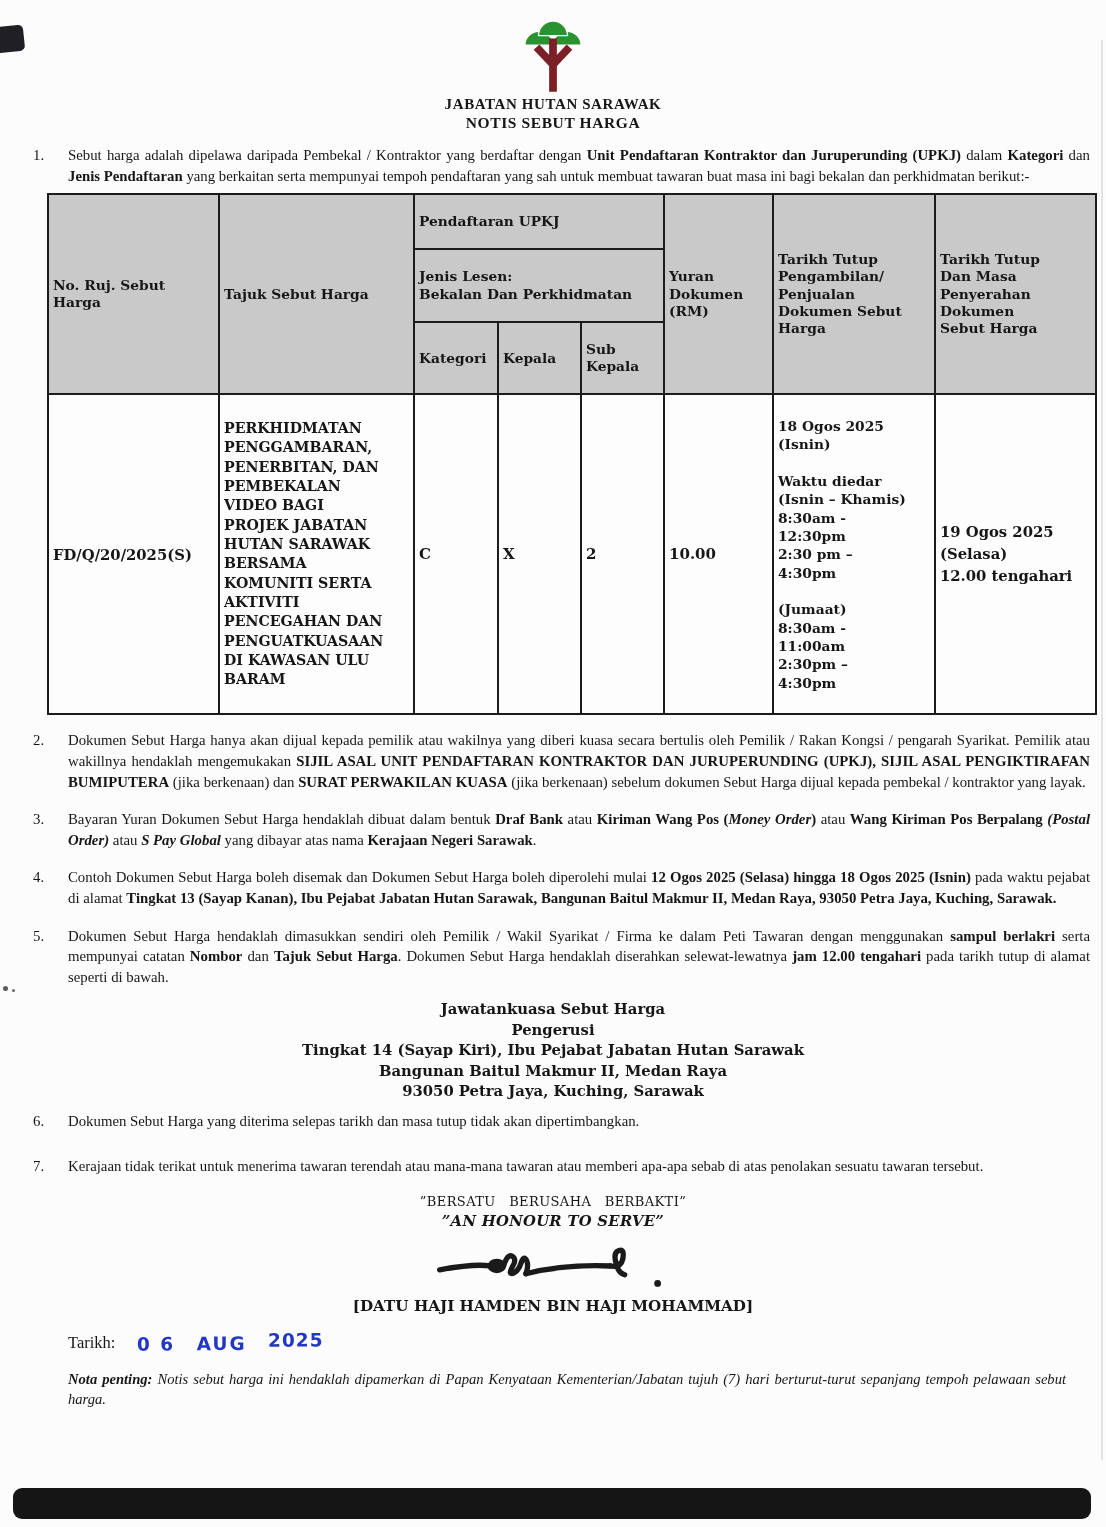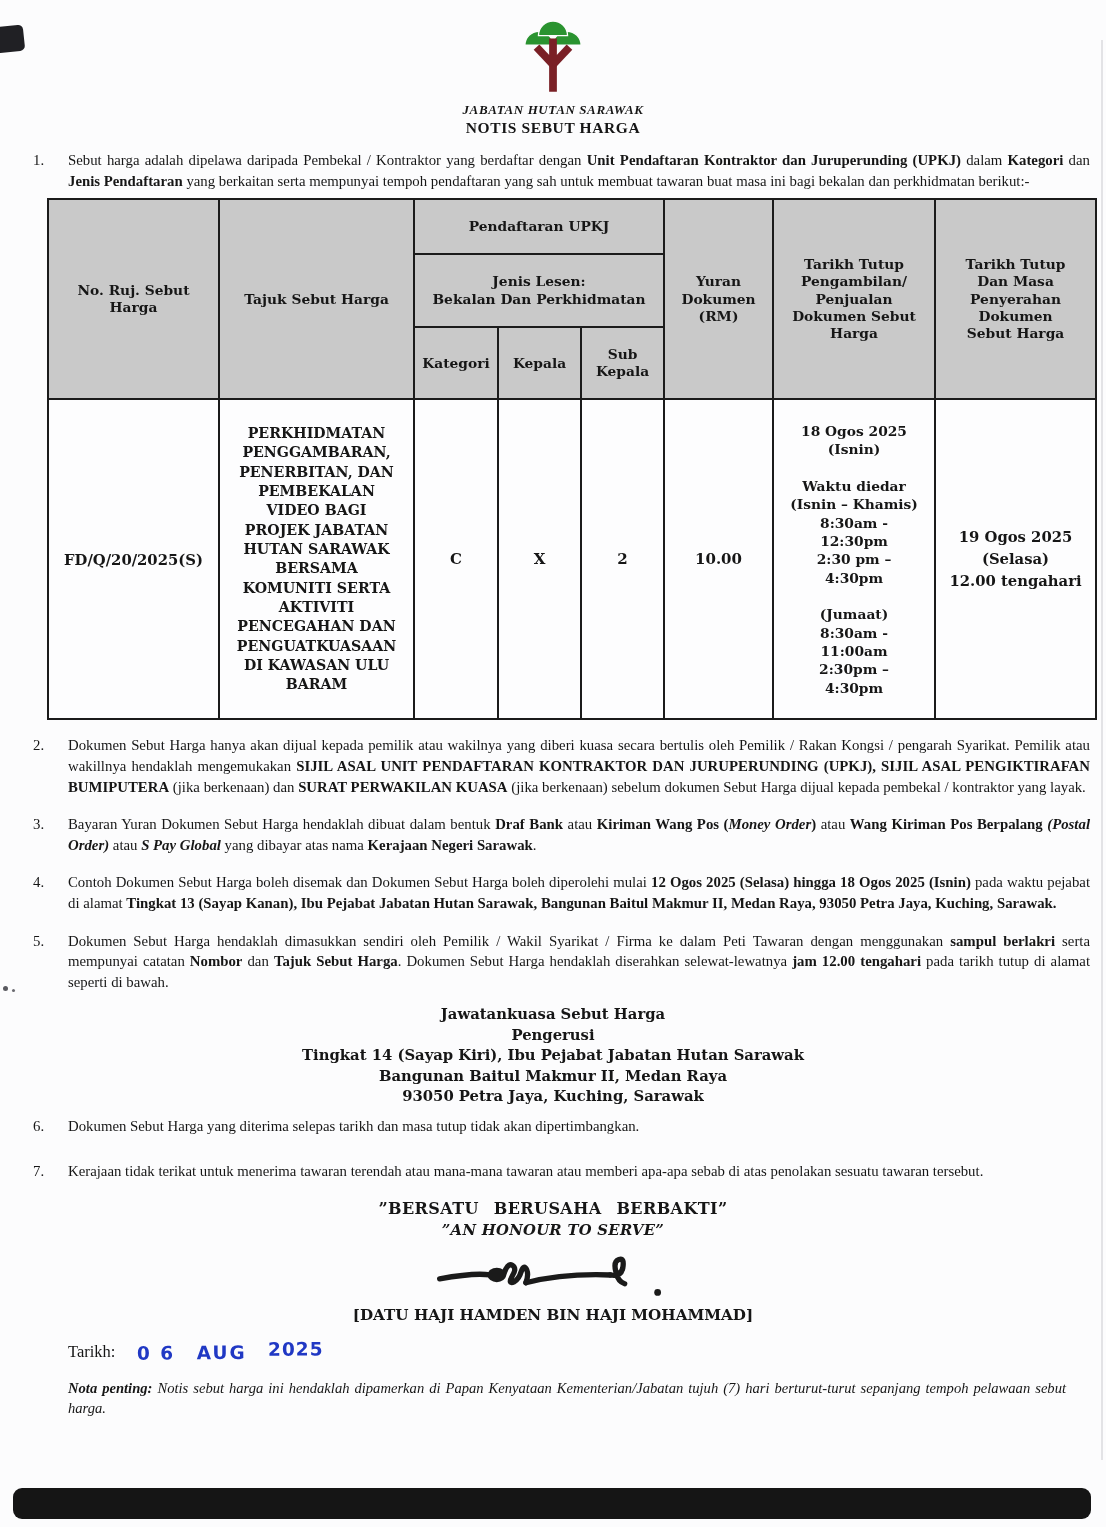"JABATAN HUTAN SARAWAK" .org-title { font-size: 13px -> 15px; font-style: italic -> none; margin-top: 8px -> 2px }
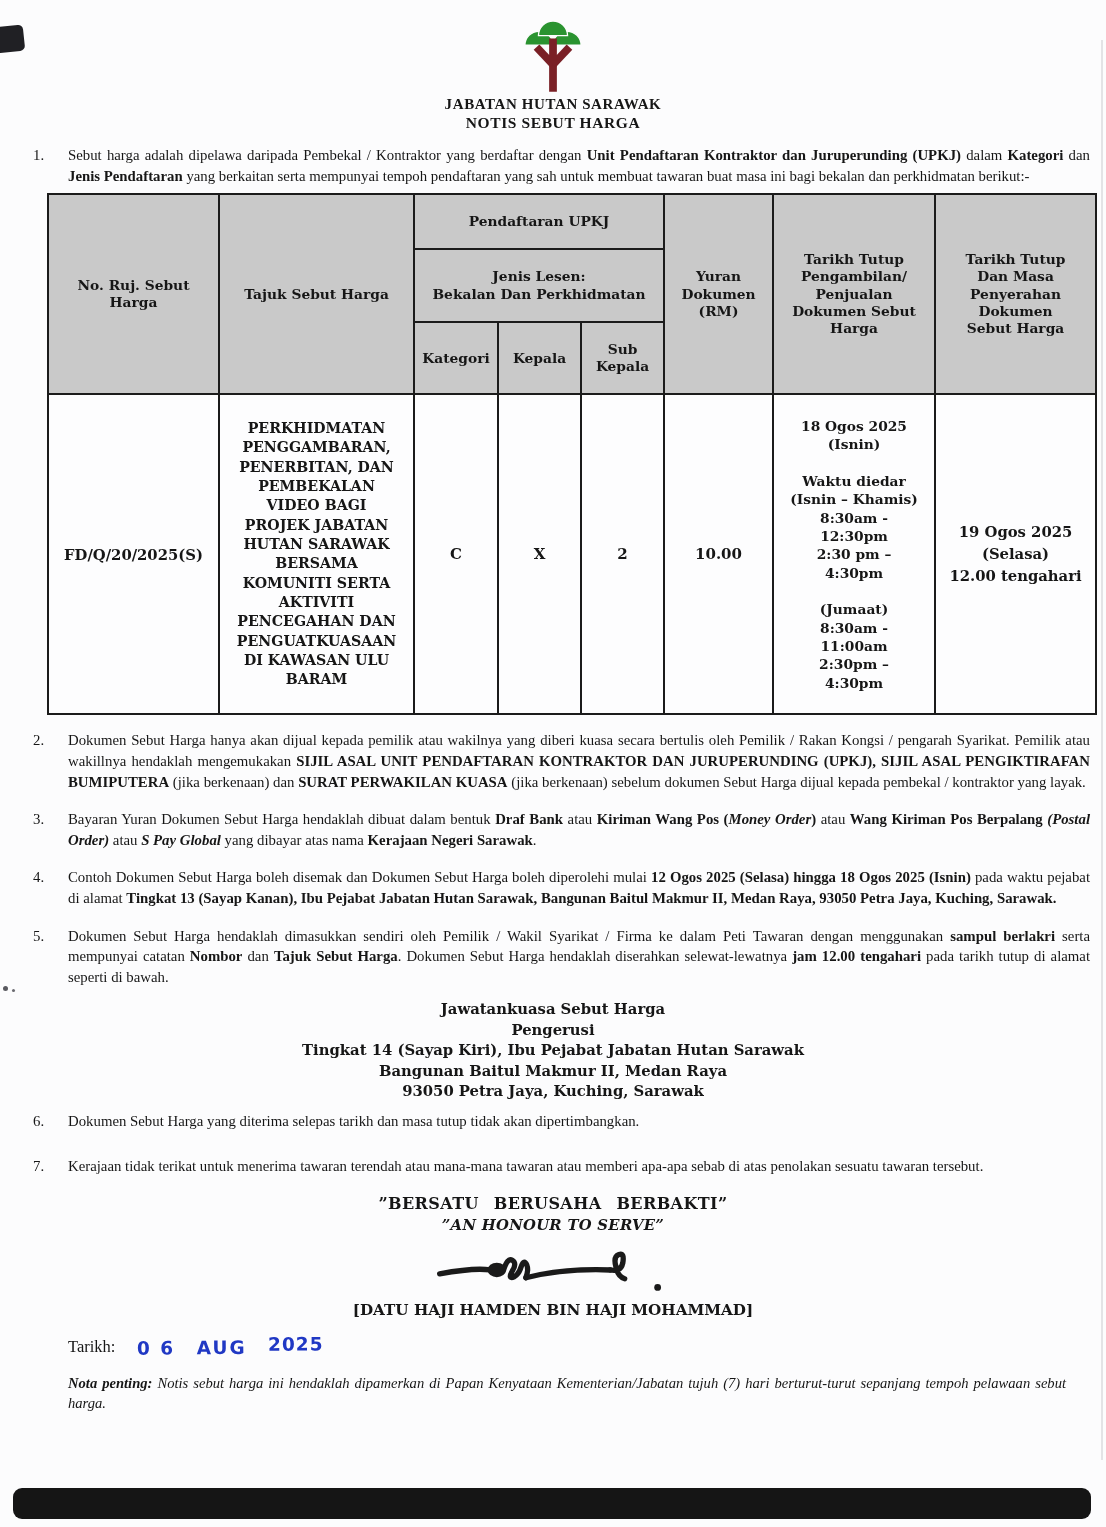"Pendaftaran UPKJ" table.quote th, table.quote td { text-align: center -> left }
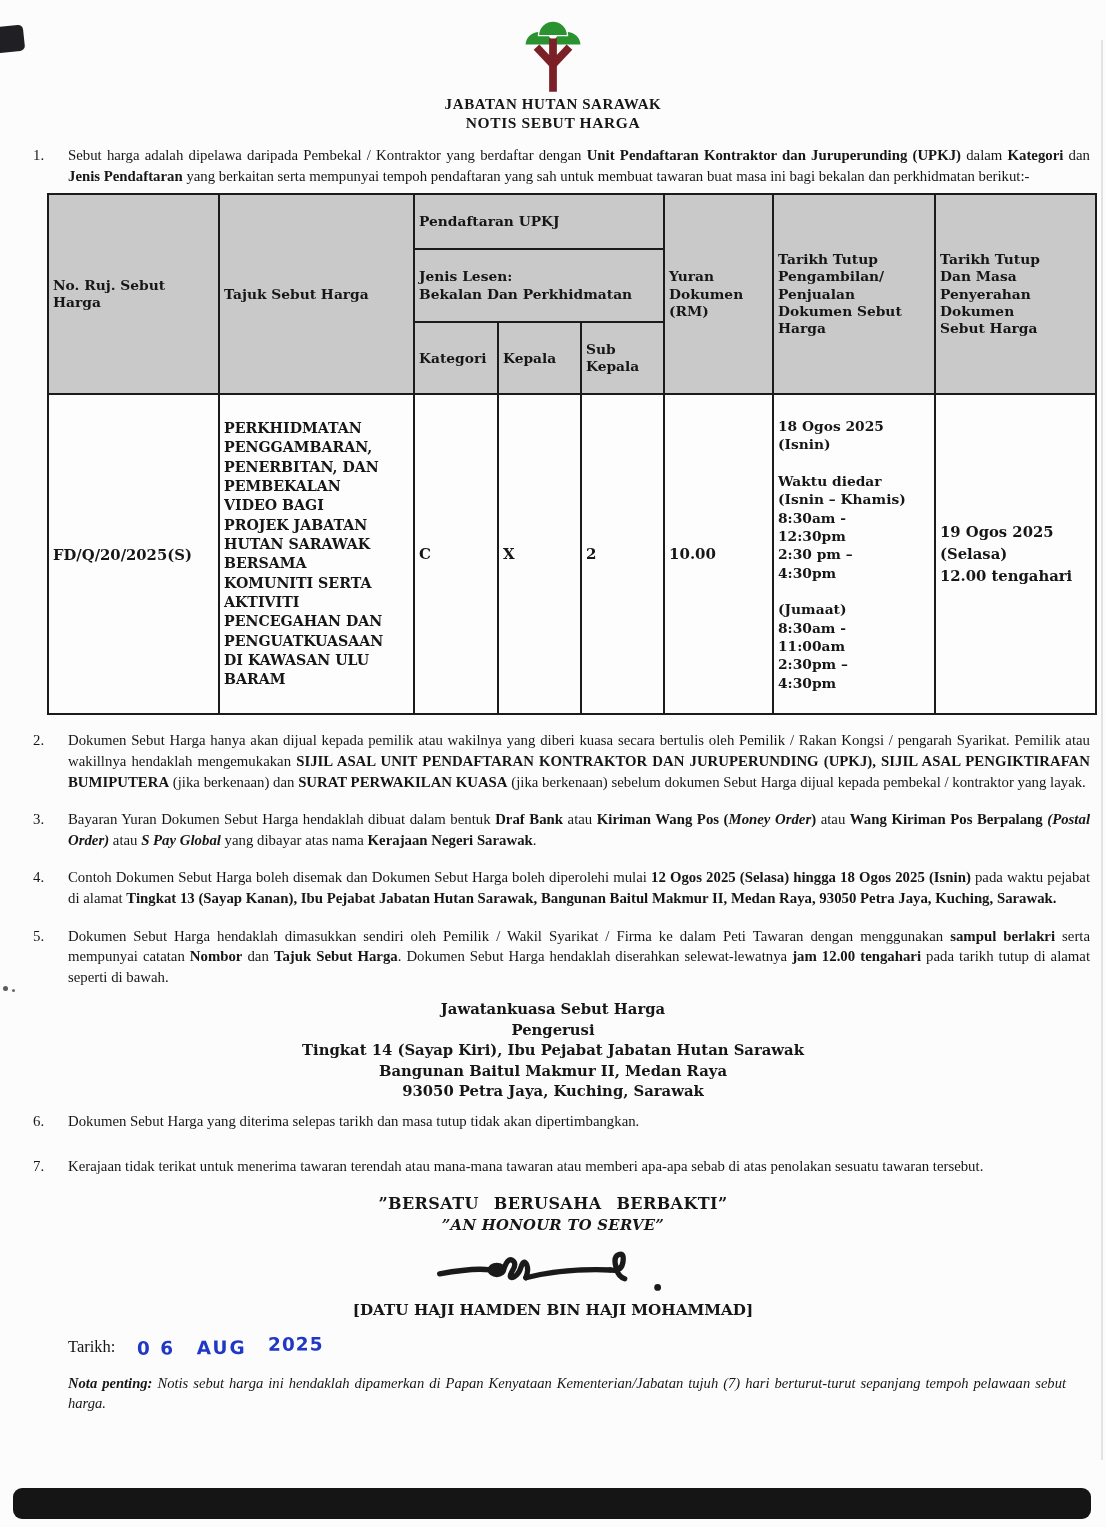"”BERSATU BERUSAHA BERBAKTI”" .motto-line1 { font-size: 16px -> 13px; font-weight: bold -> normal }
